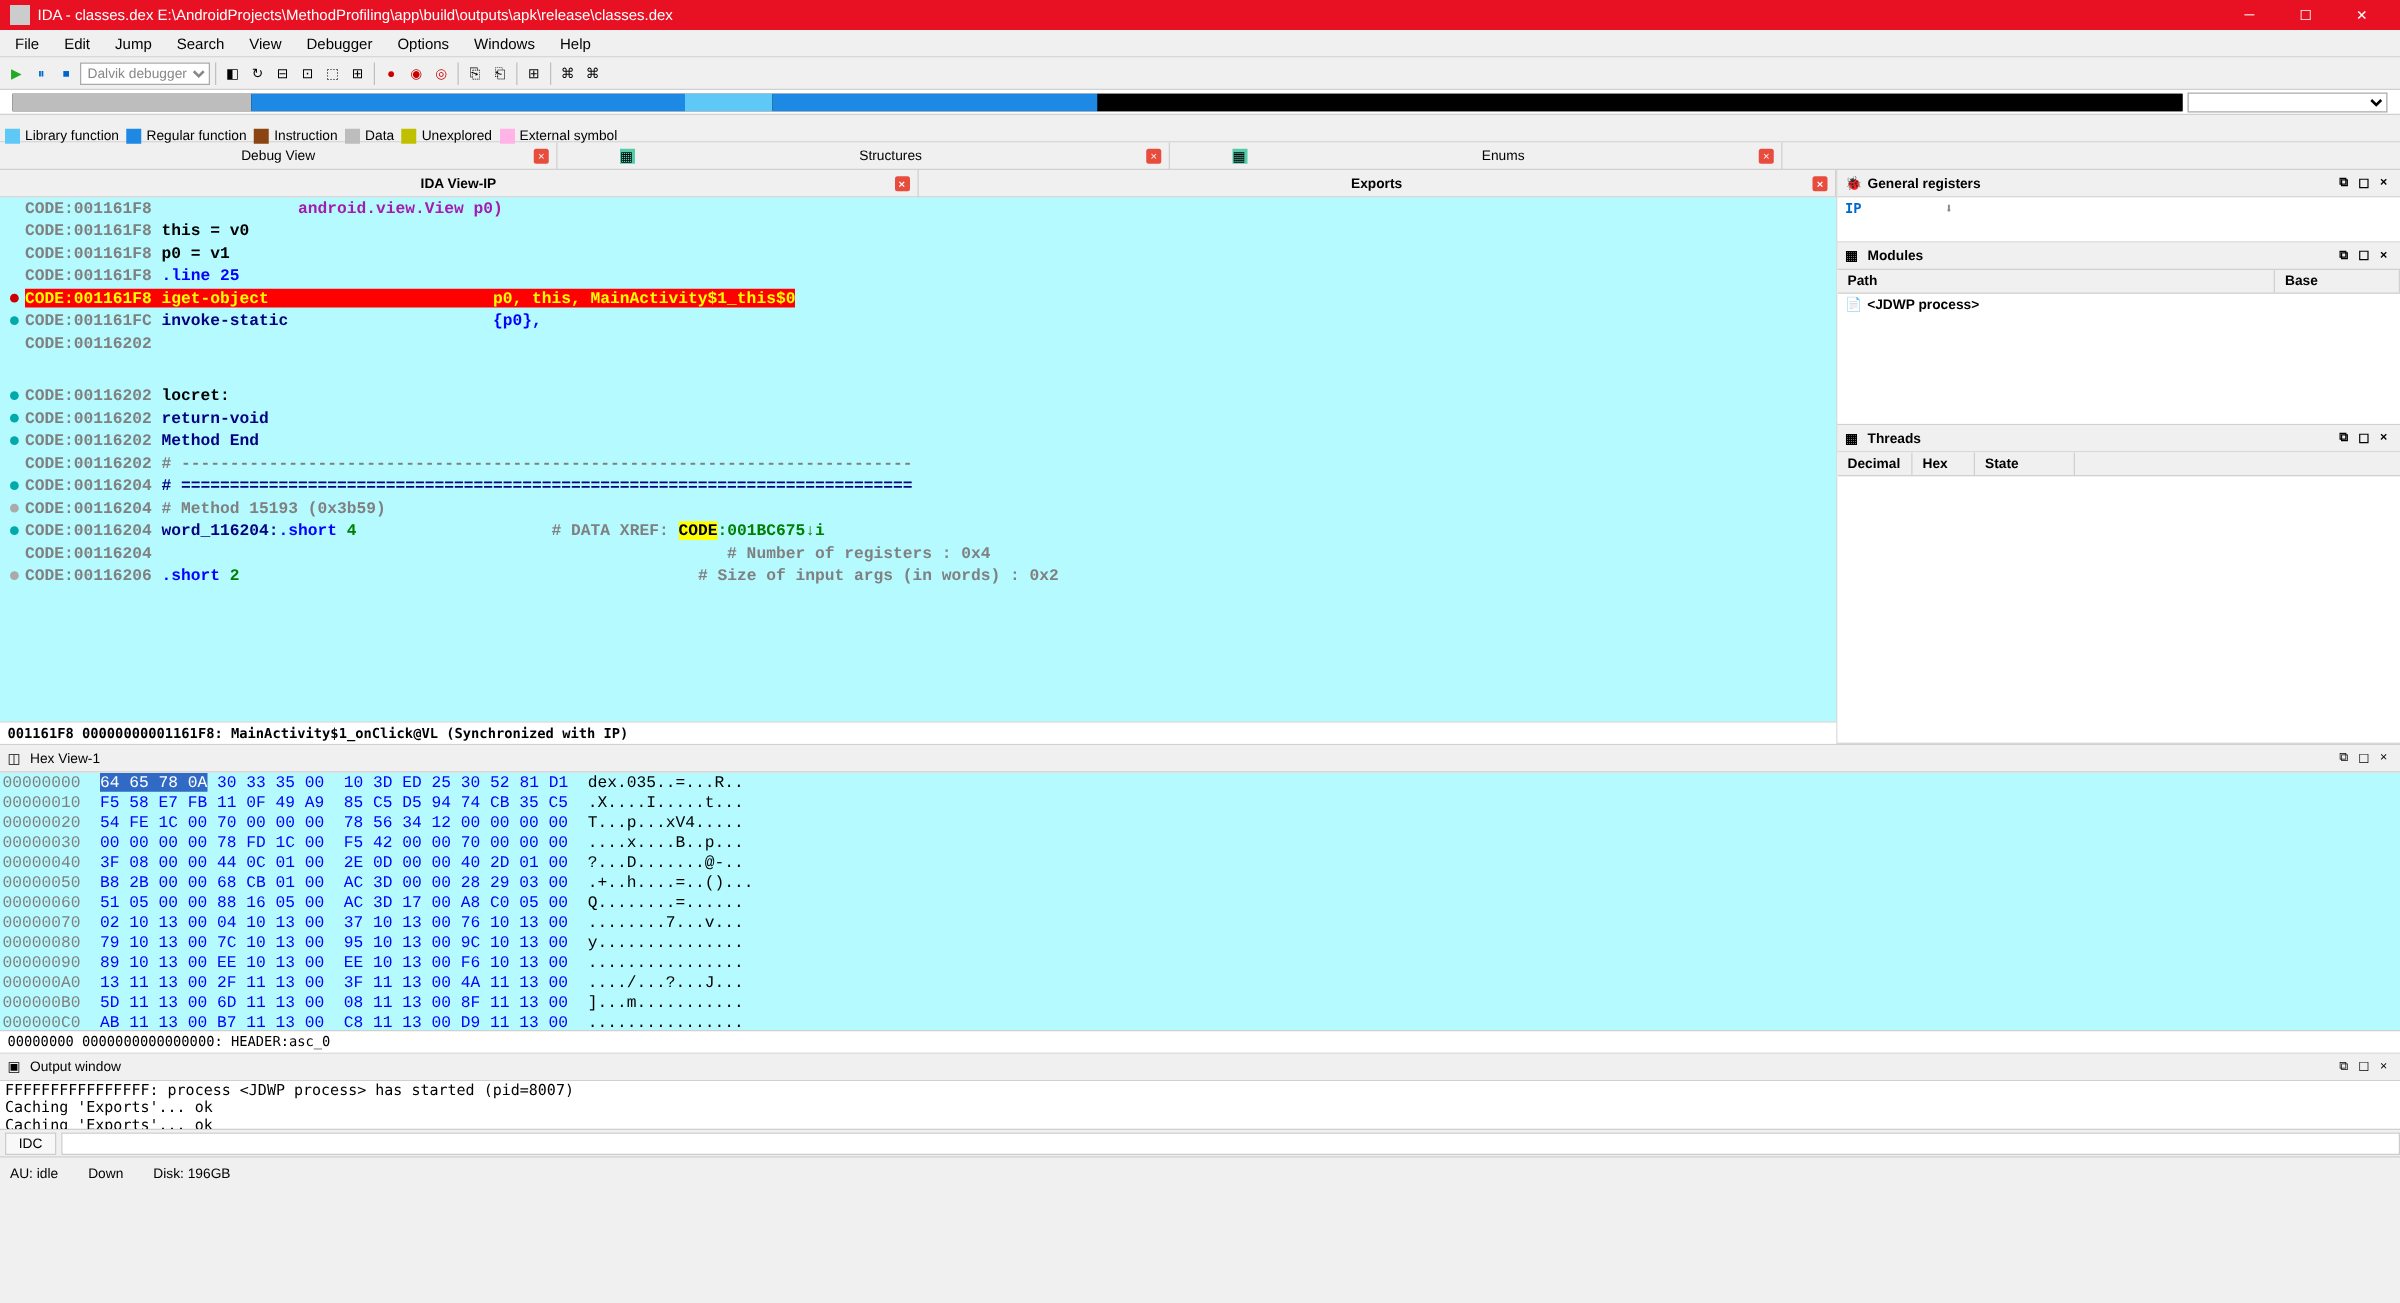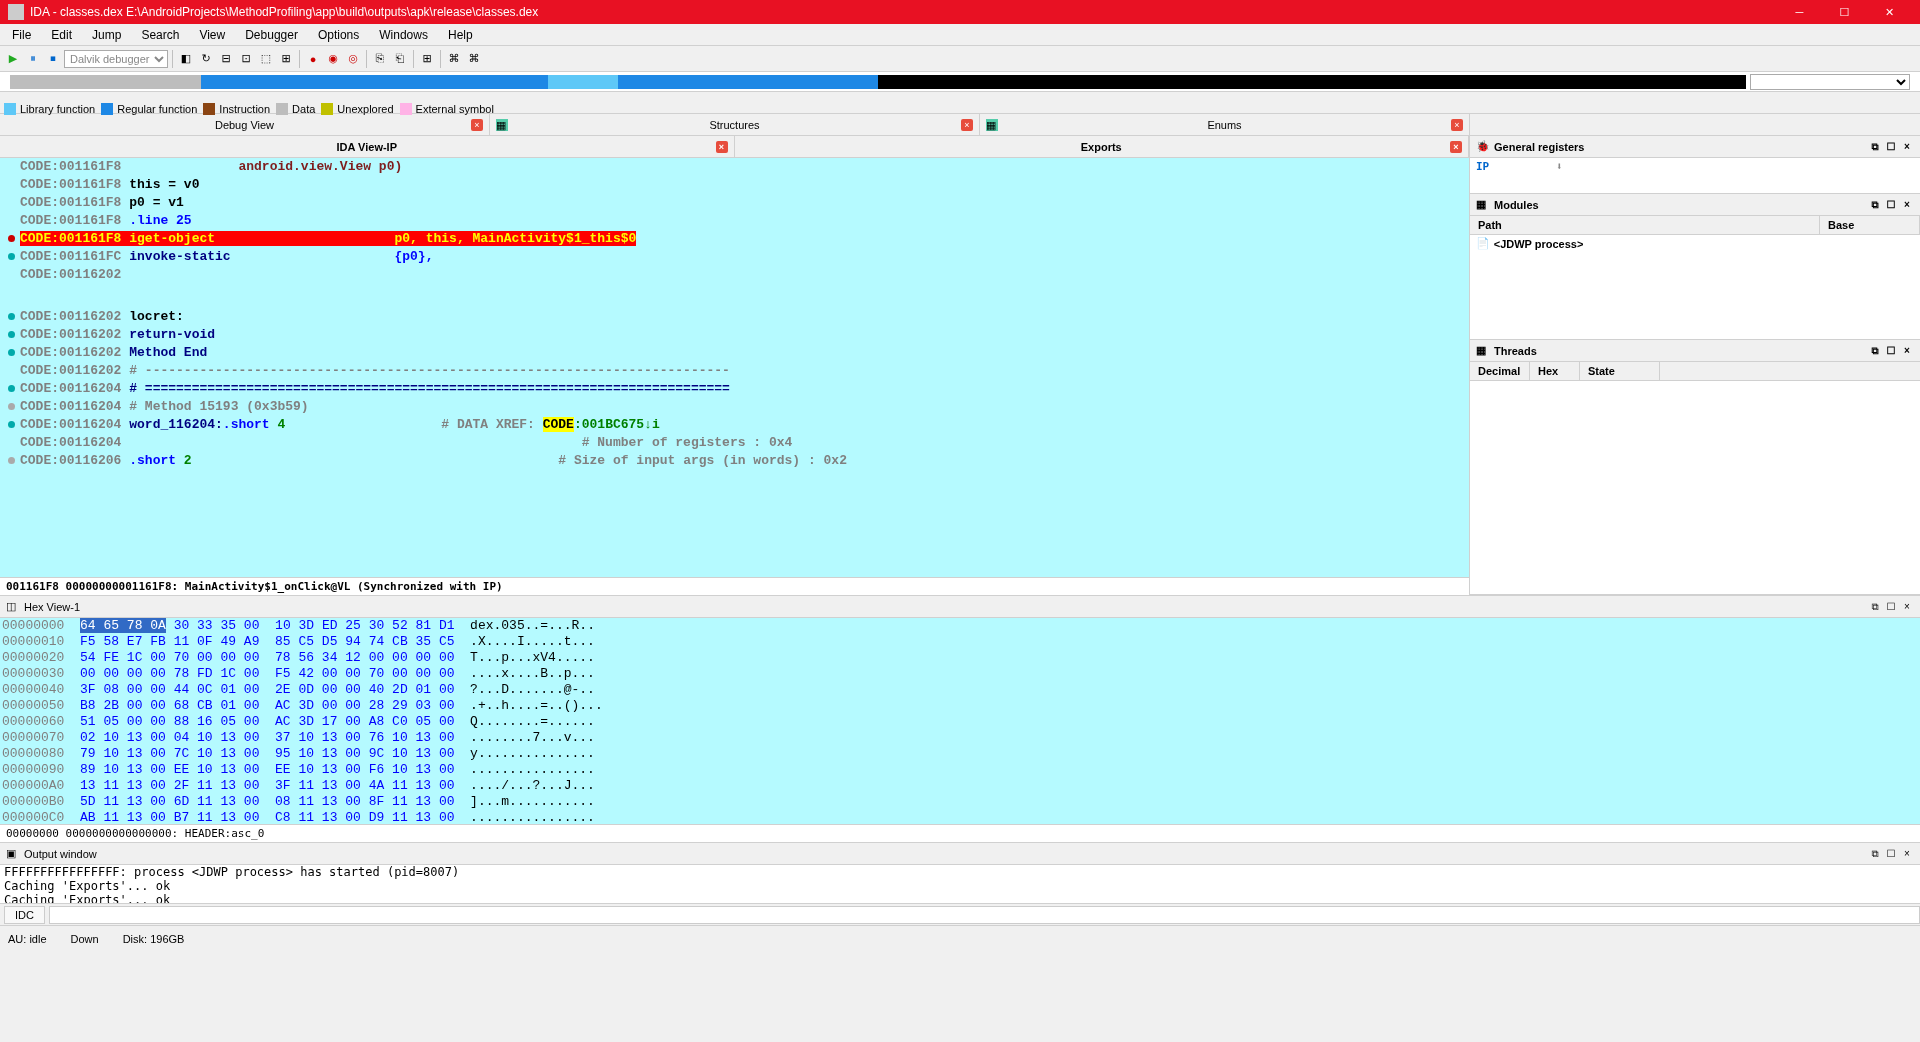"Debug View" .tabs-row { gap: none -> 44px }
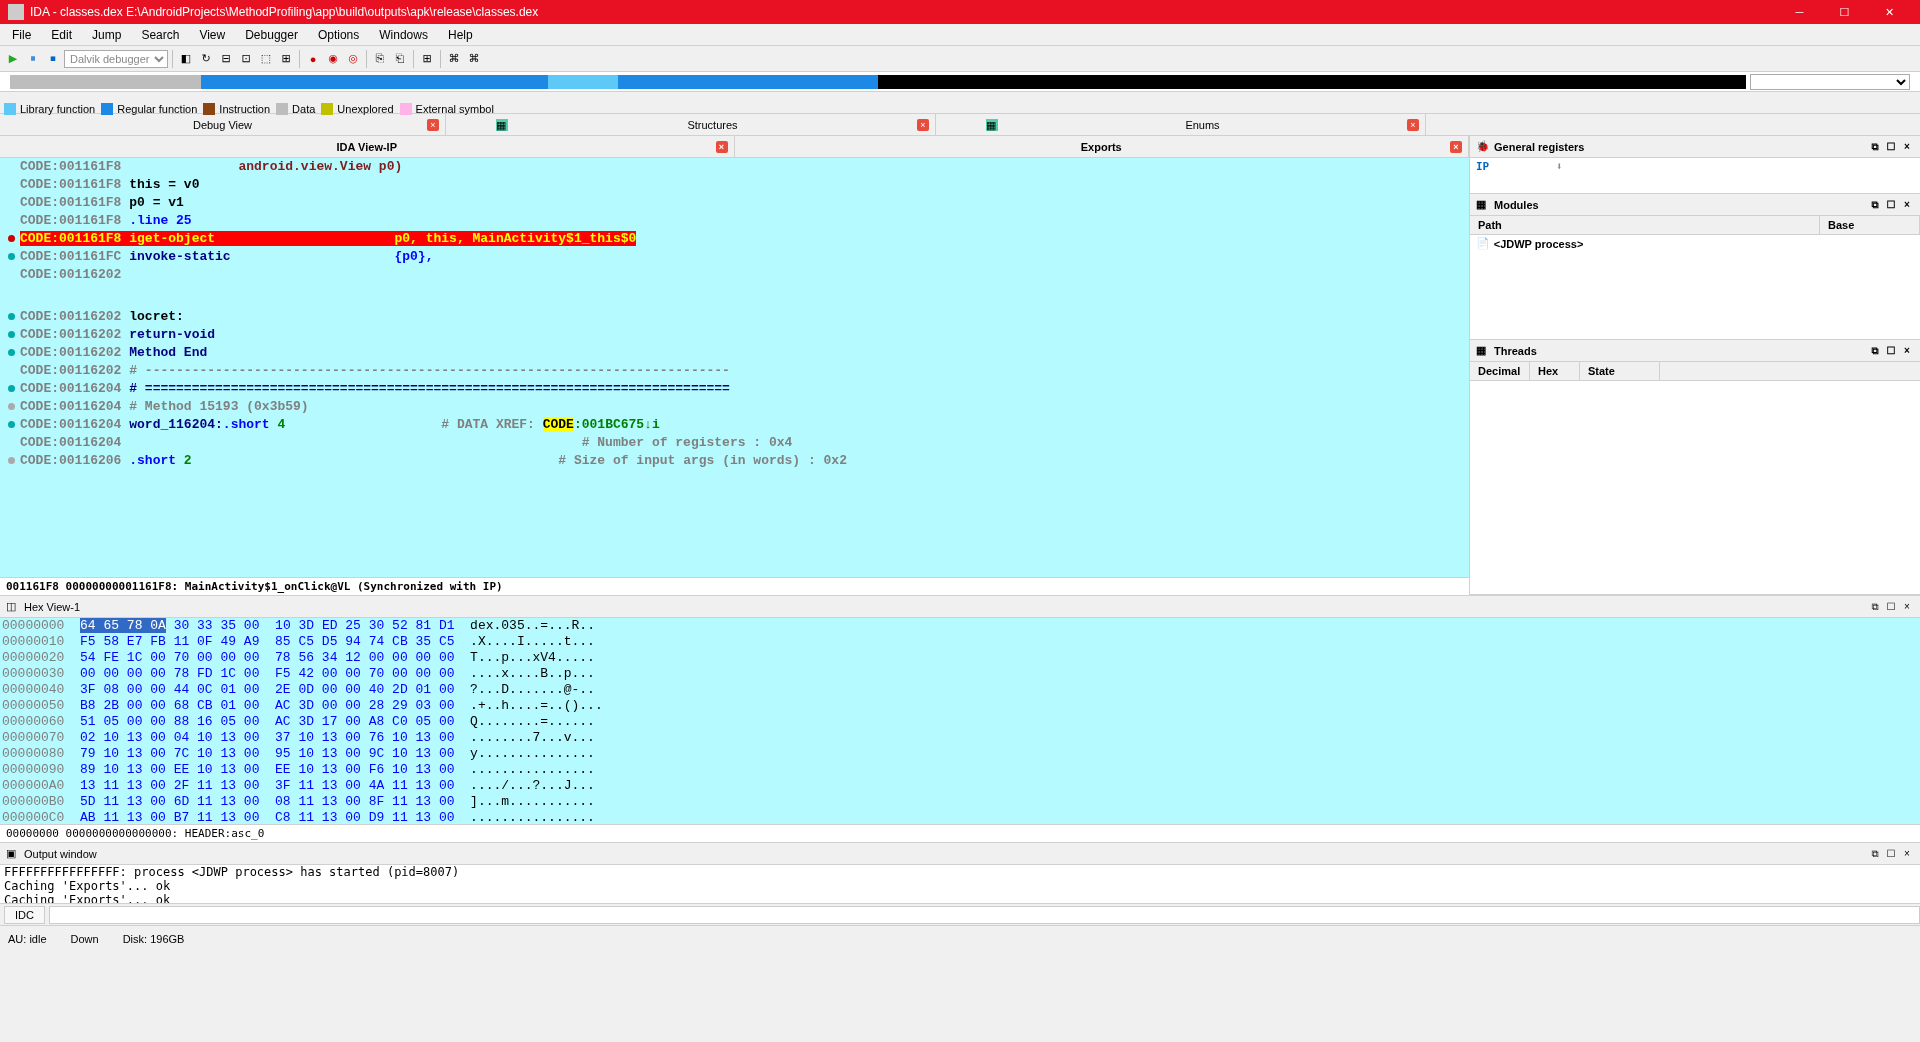"android.view.View p0)" span { color: #7f1d1d -> #a21caf }
